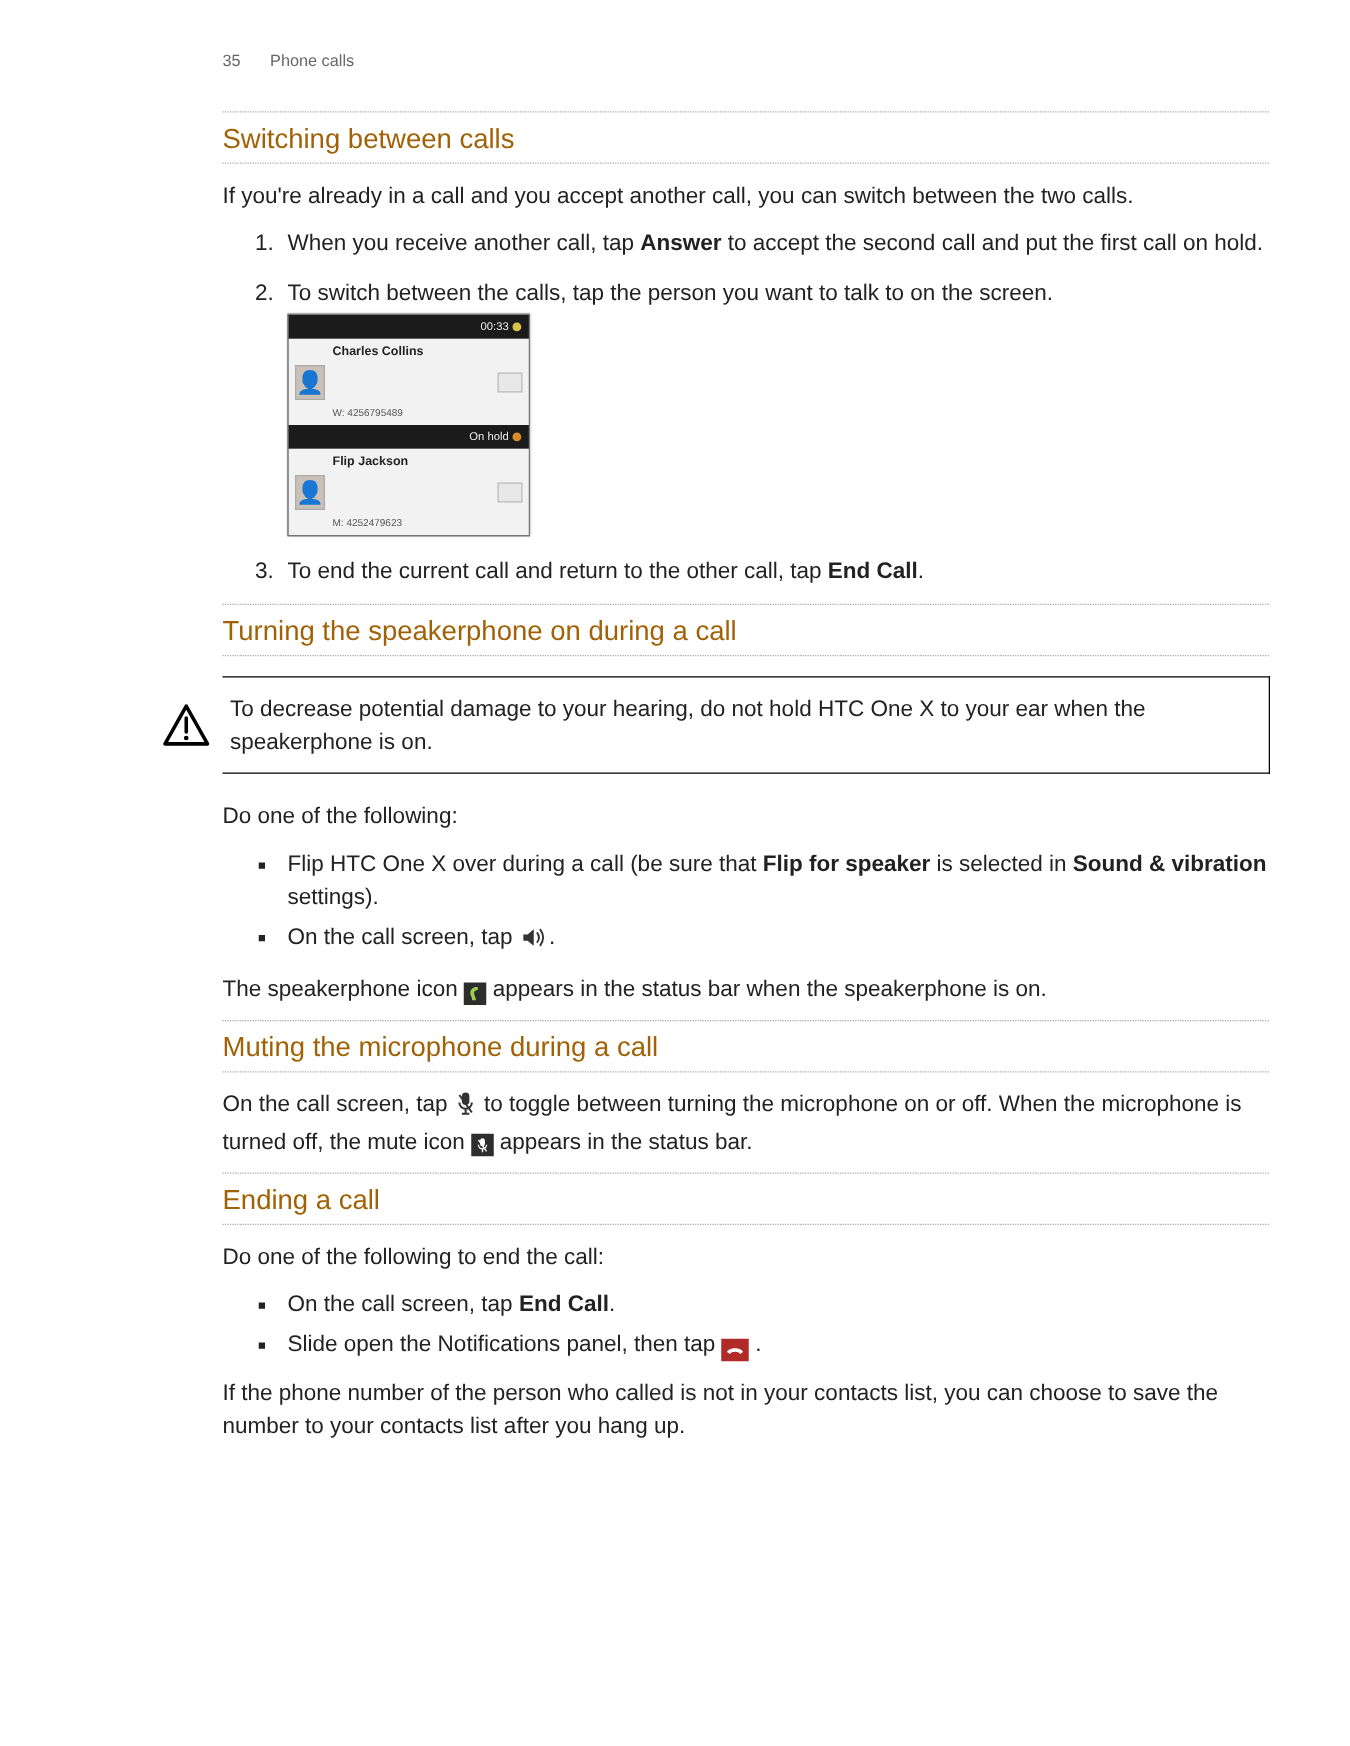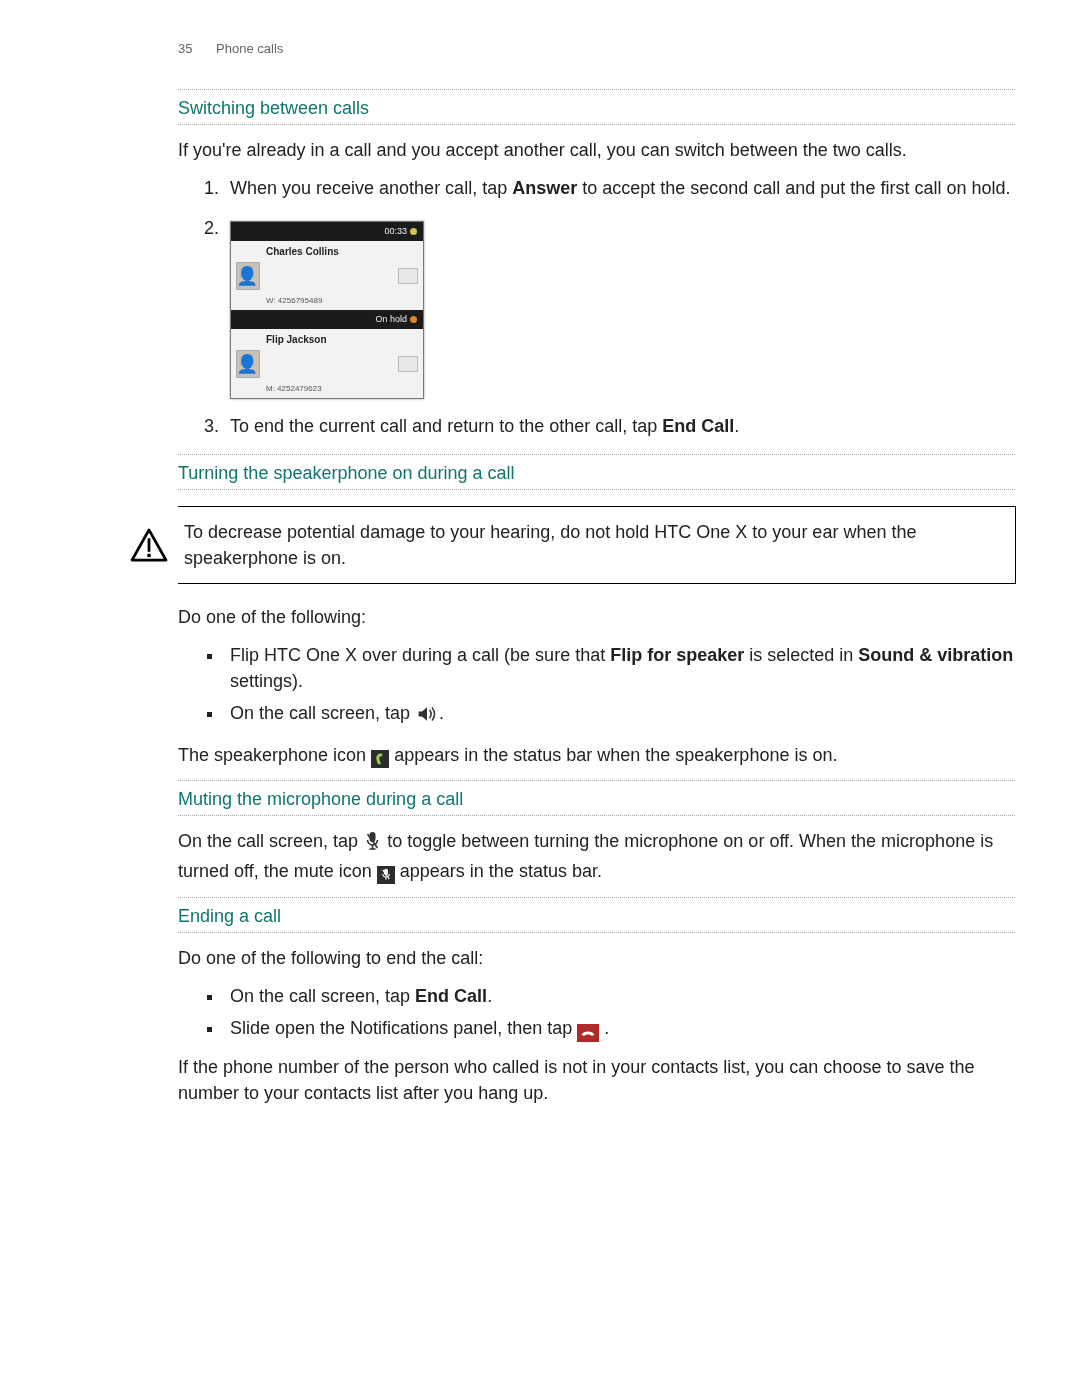"Switching between calls" h2.section-title { color: #0f766e -> #a16207; font-size: 18px -> 22px }
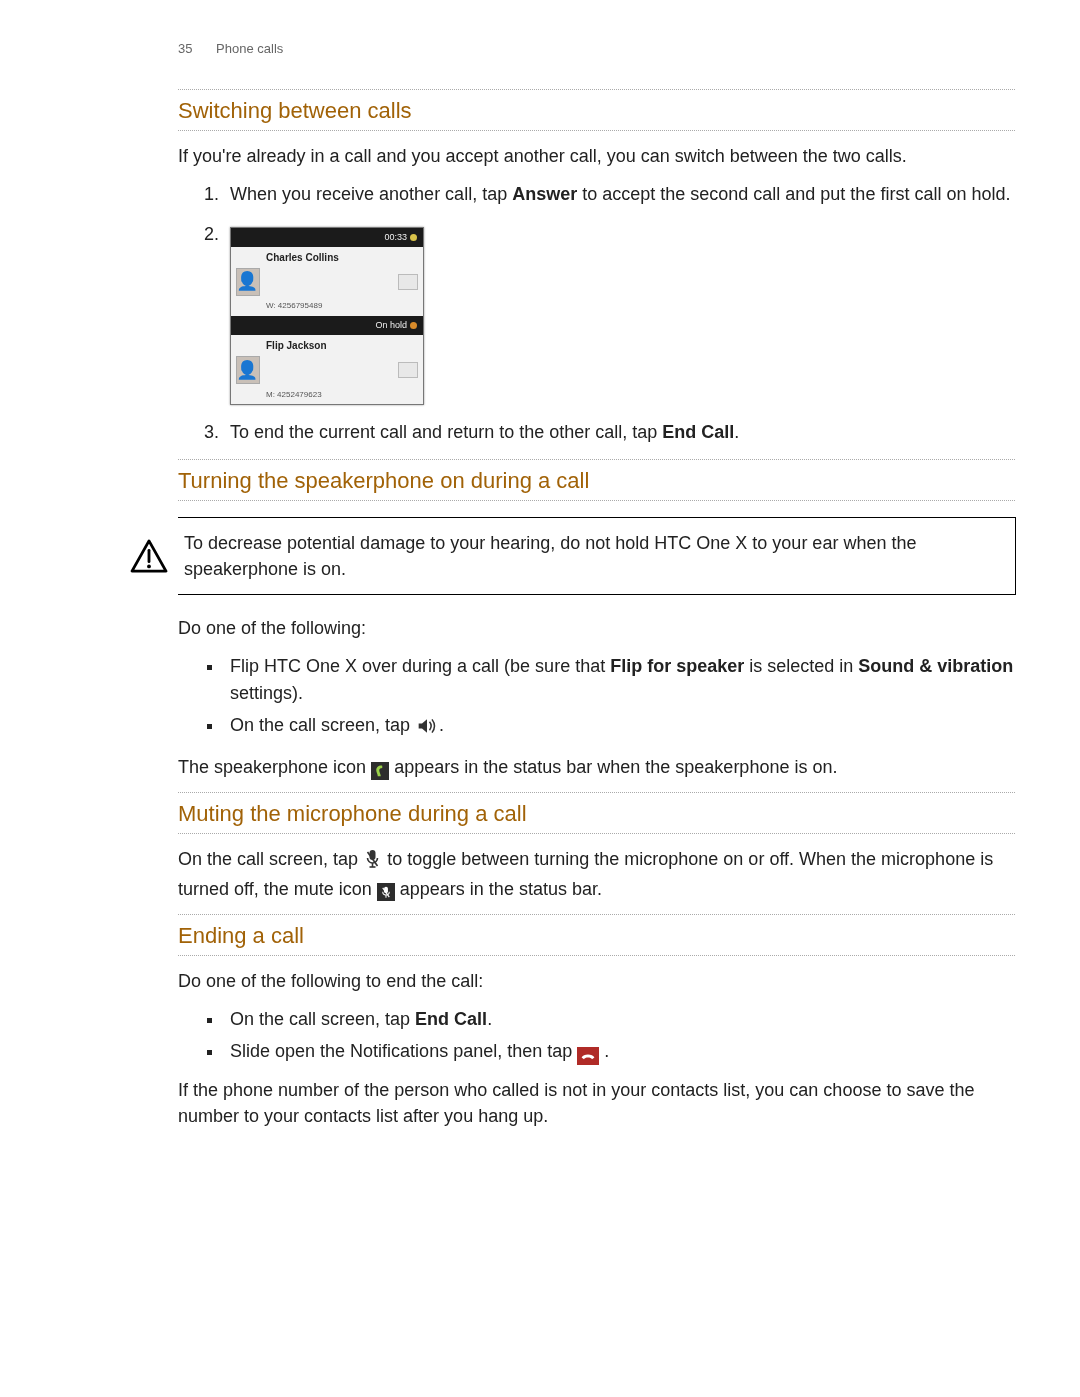"To switch between the calls," span { html: none -> <span>To switch between the calls, tap the person you want to talk to on the screen.</span> }
